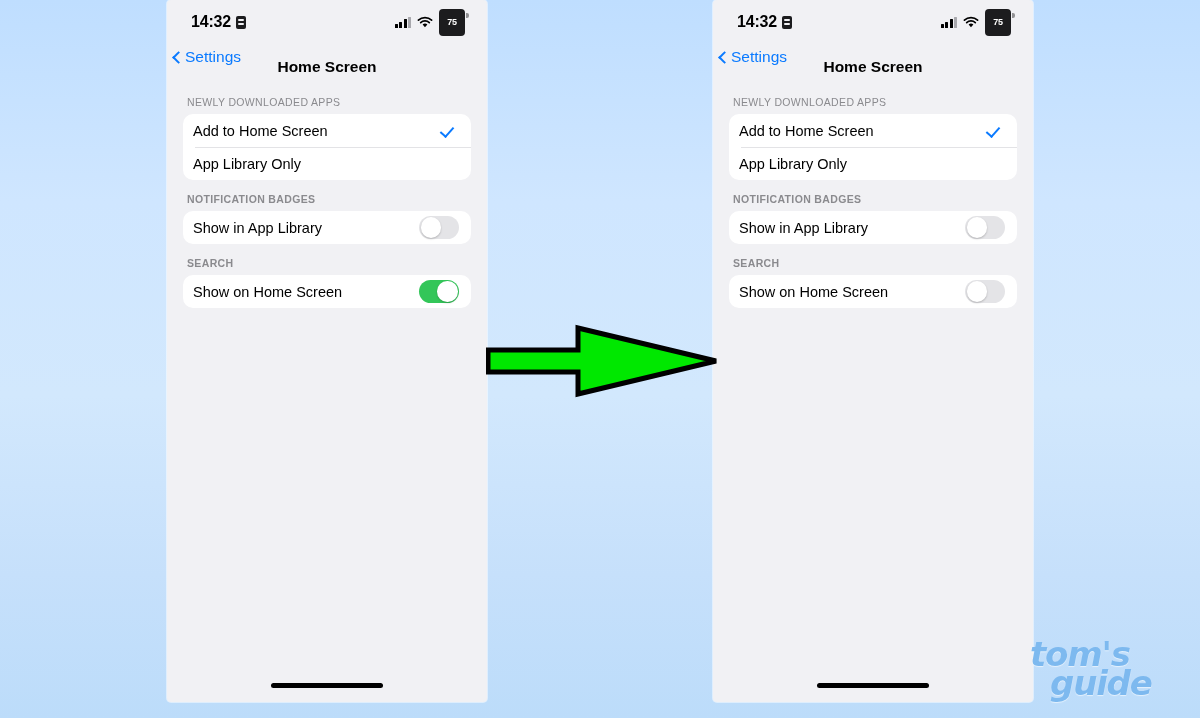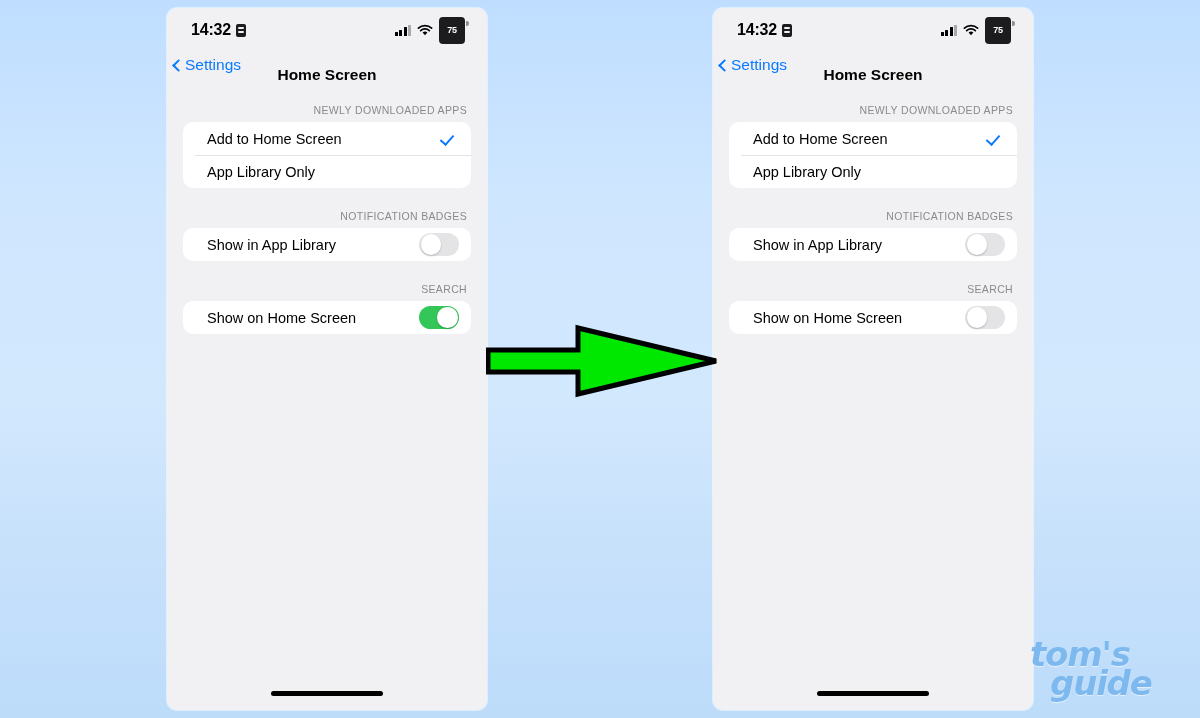"14:32" .phone { border-radius: 10px -> 4px; top: 8px -> 0 }
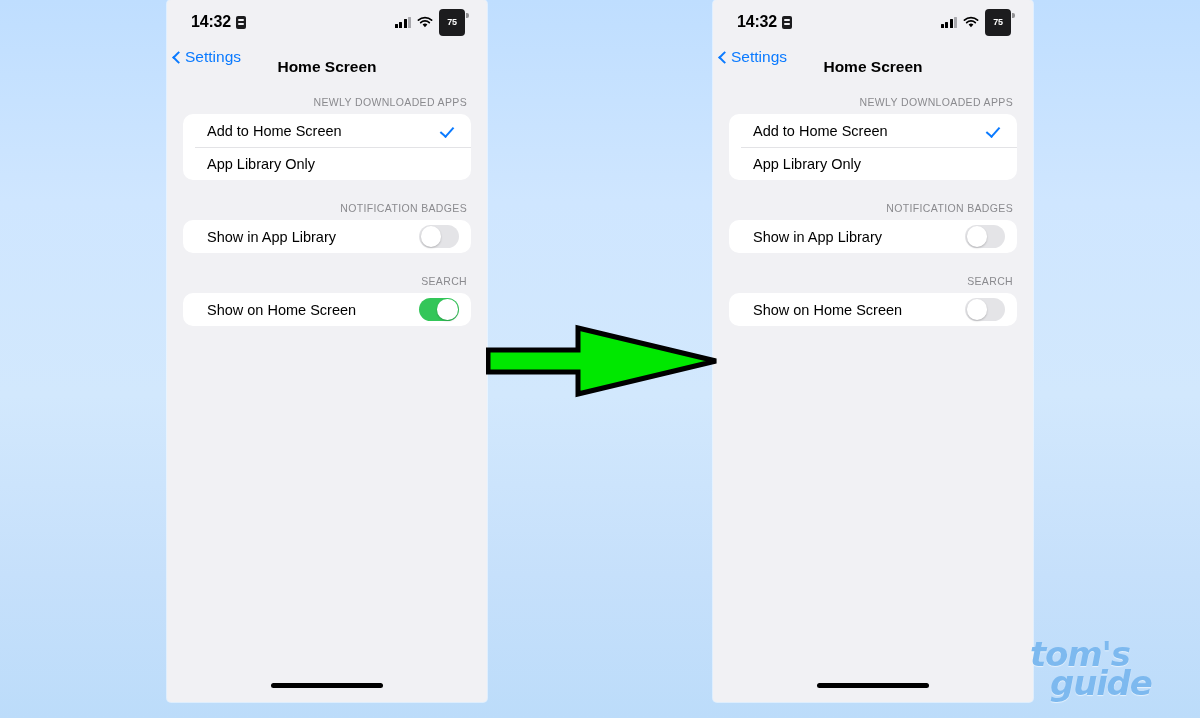"NEWLY DOWNLOADED APPS" .content { text-align: right -> none }
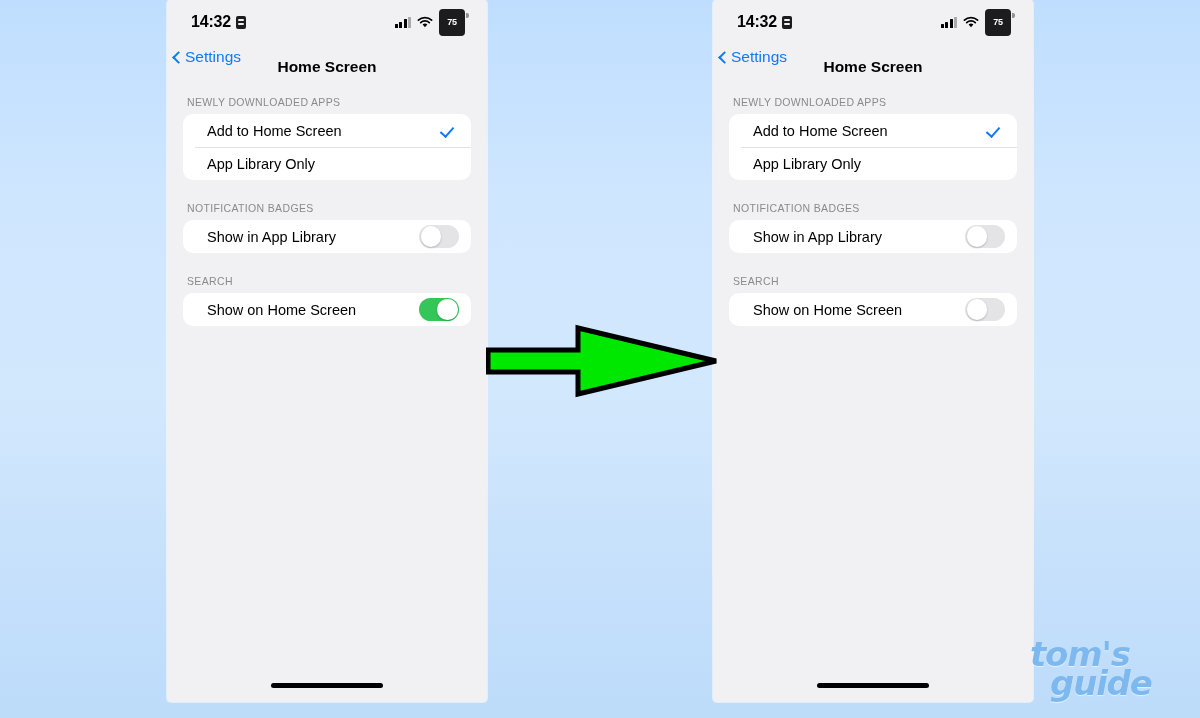"Add to Home Screen" .row { padding: 0 12px 0 24px -> 0 12px 0 10px }
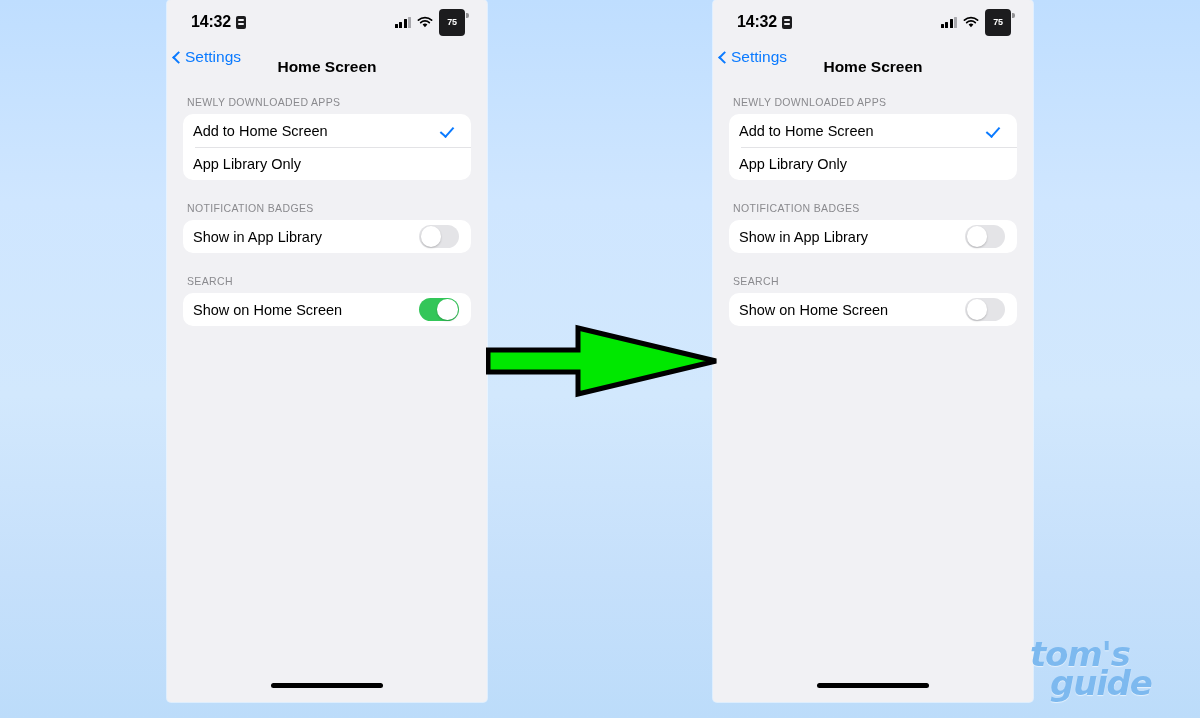"NOTIFICATION BADGES" .section-header.tight { font-weight: none -> bold; padding-top: 22px -> 13px }
